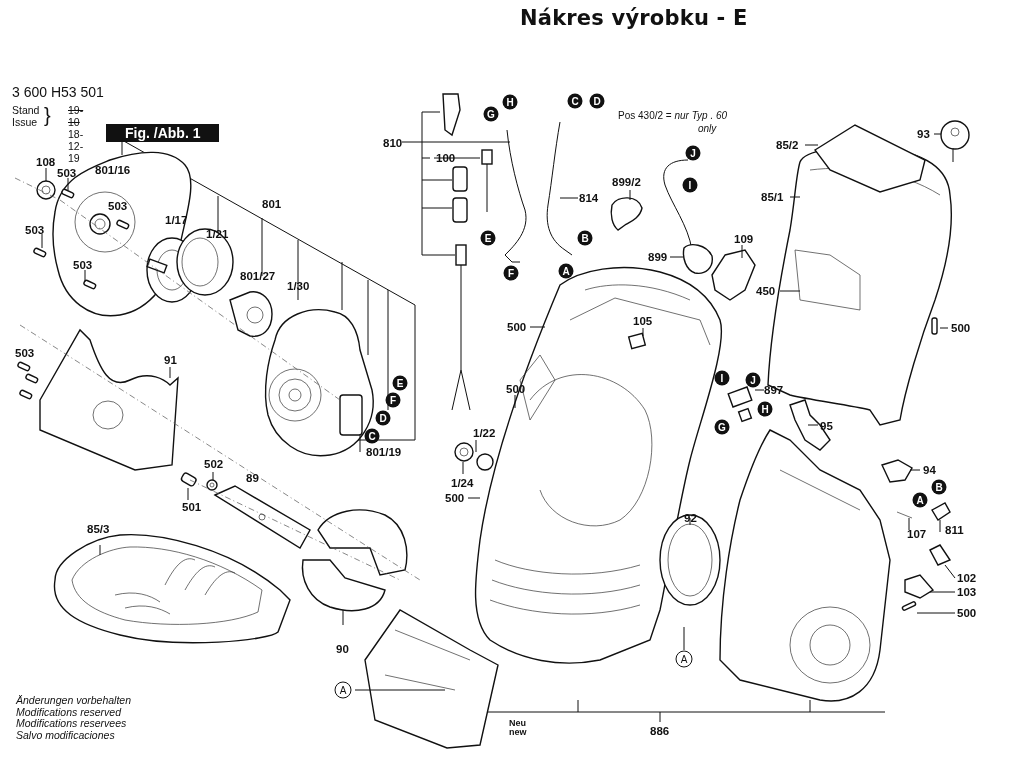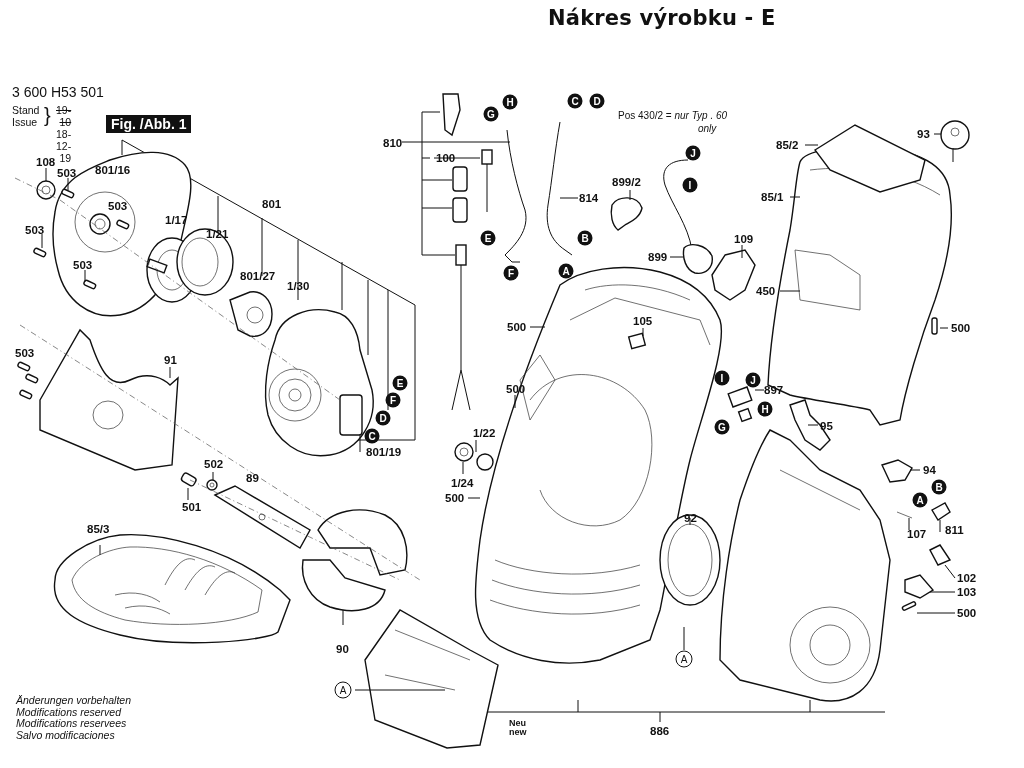"Nákres výrobku - E" .title { margin-left: 28px -> none }
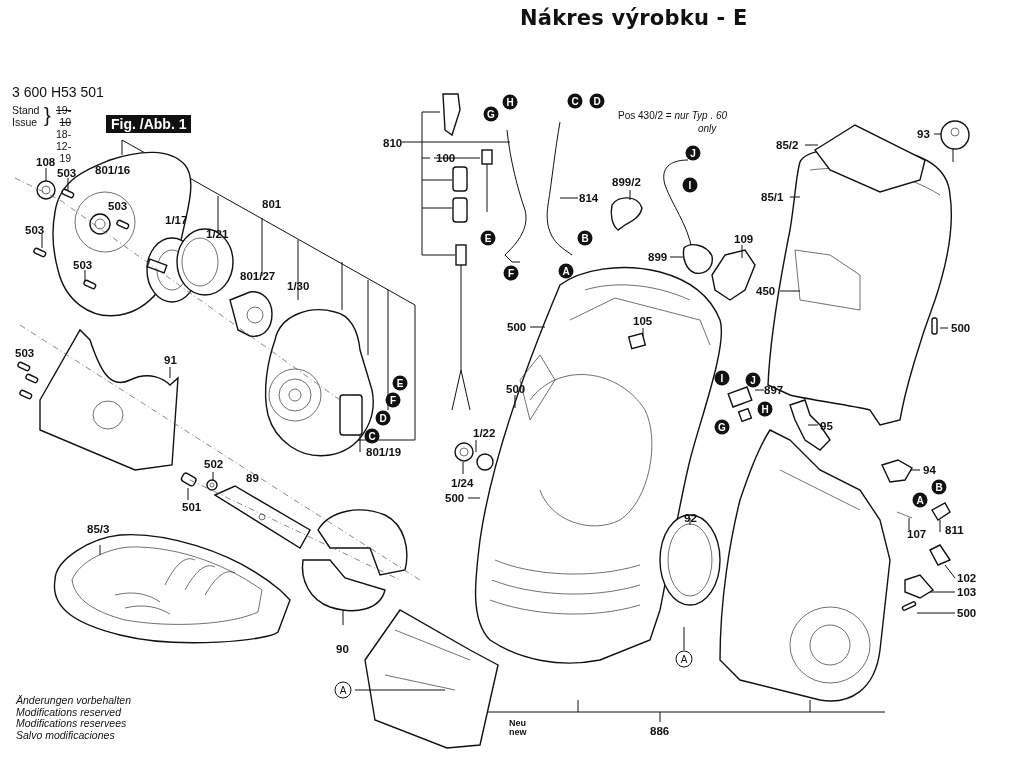"19-10" .stand .dates { left: 44px -> 56px; text-align: right -> none }
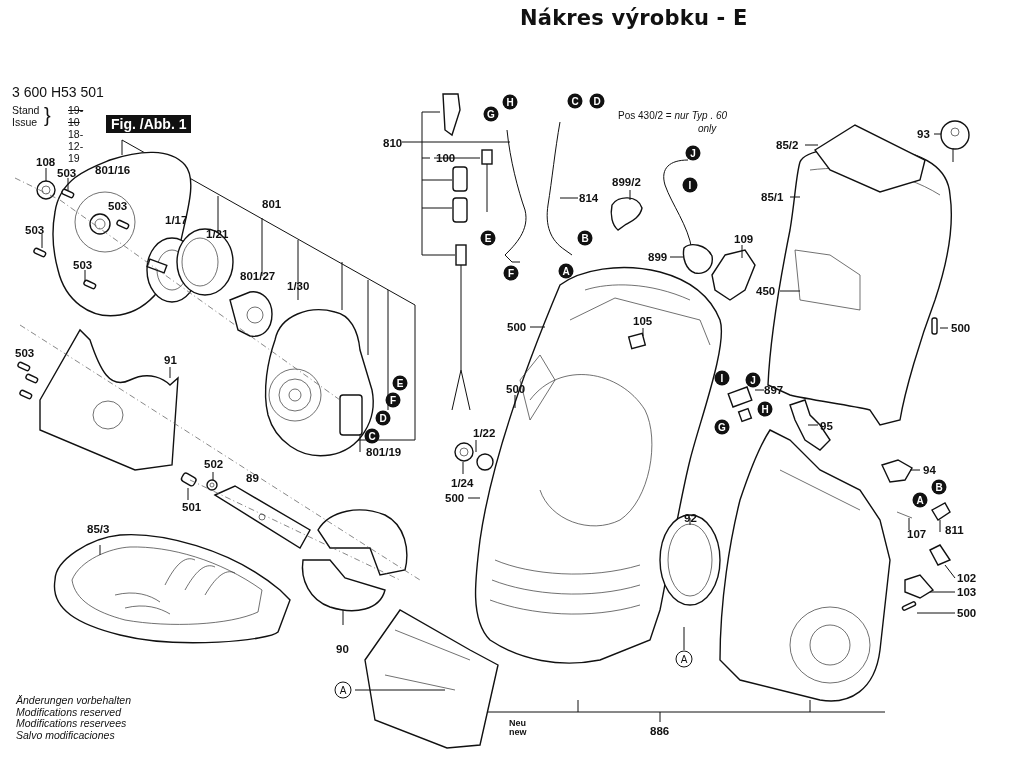"Fig. /Abb. 1" .fig { padding: 1px 5px -> 1px 19px; top: 115px -> 124px }
